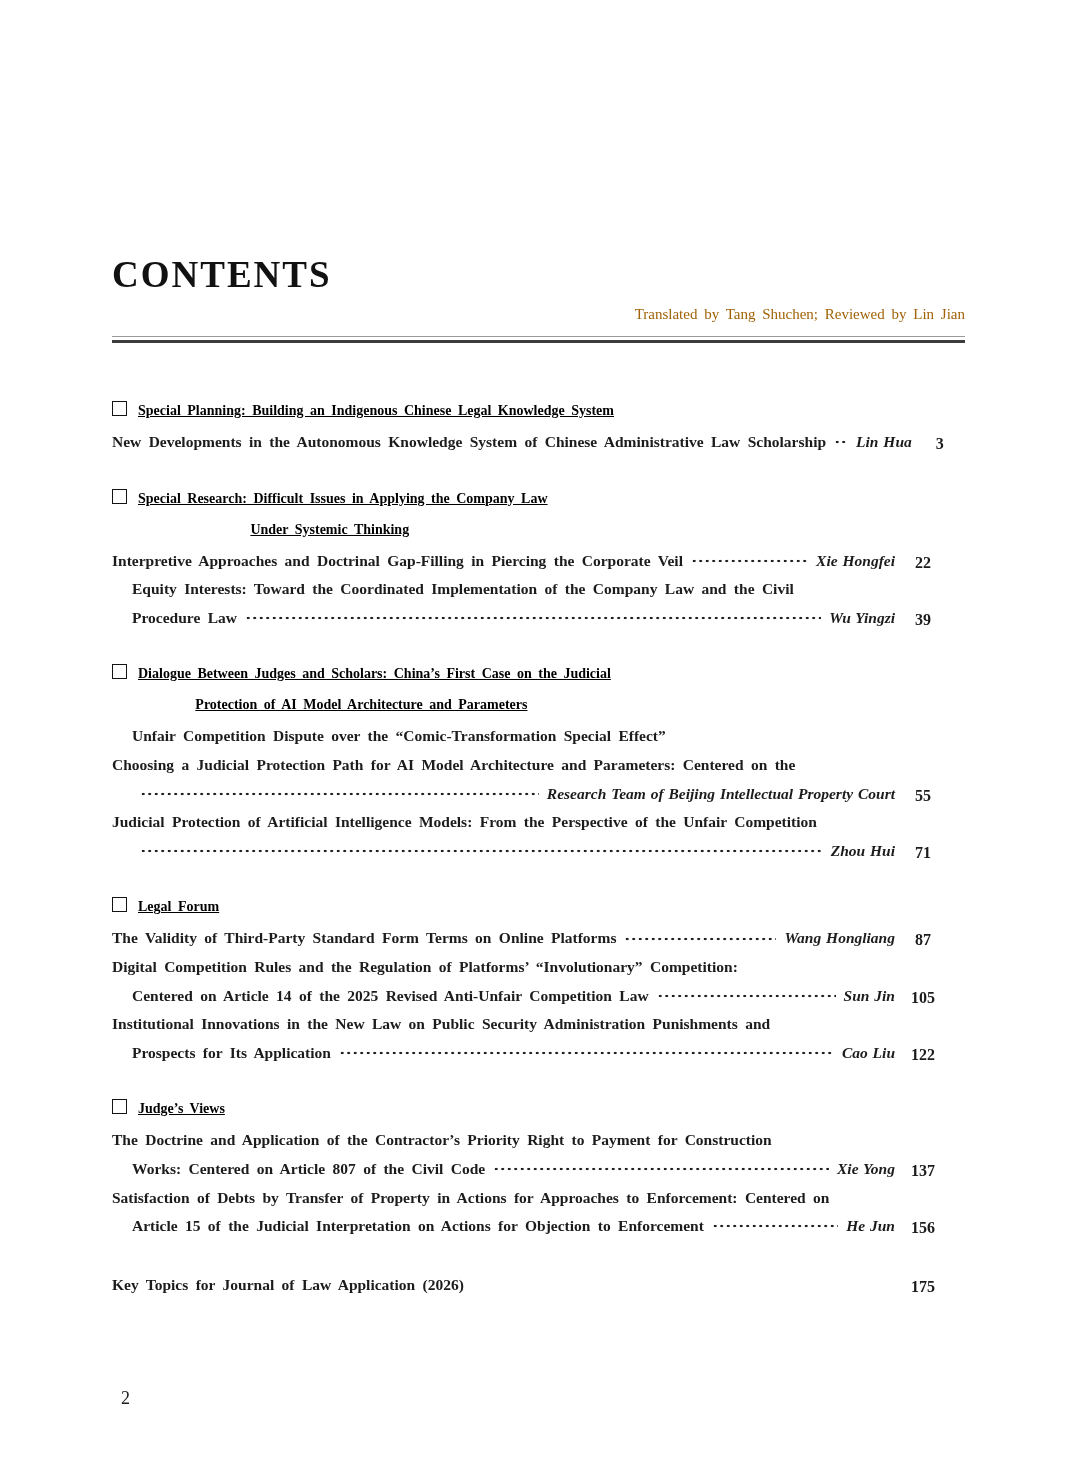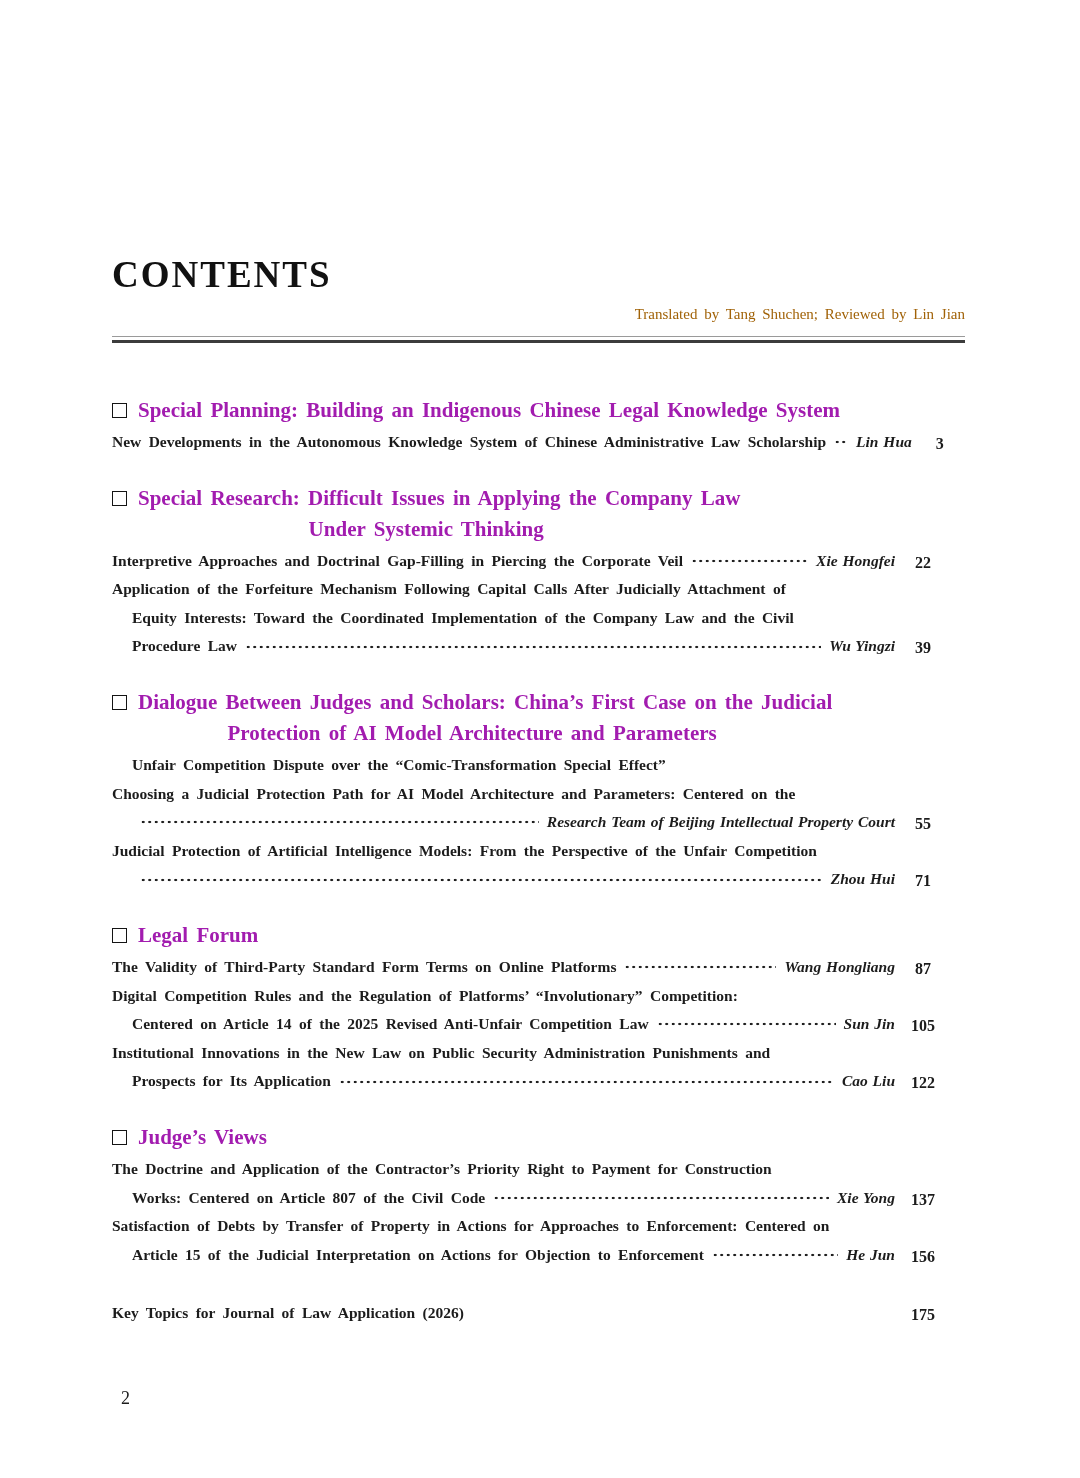"Special Planning: Building an Indigenous" .sec-header { color: #a21caf -> #000000; font-size: 21px -> 14px; text-decoration: none -> underline }
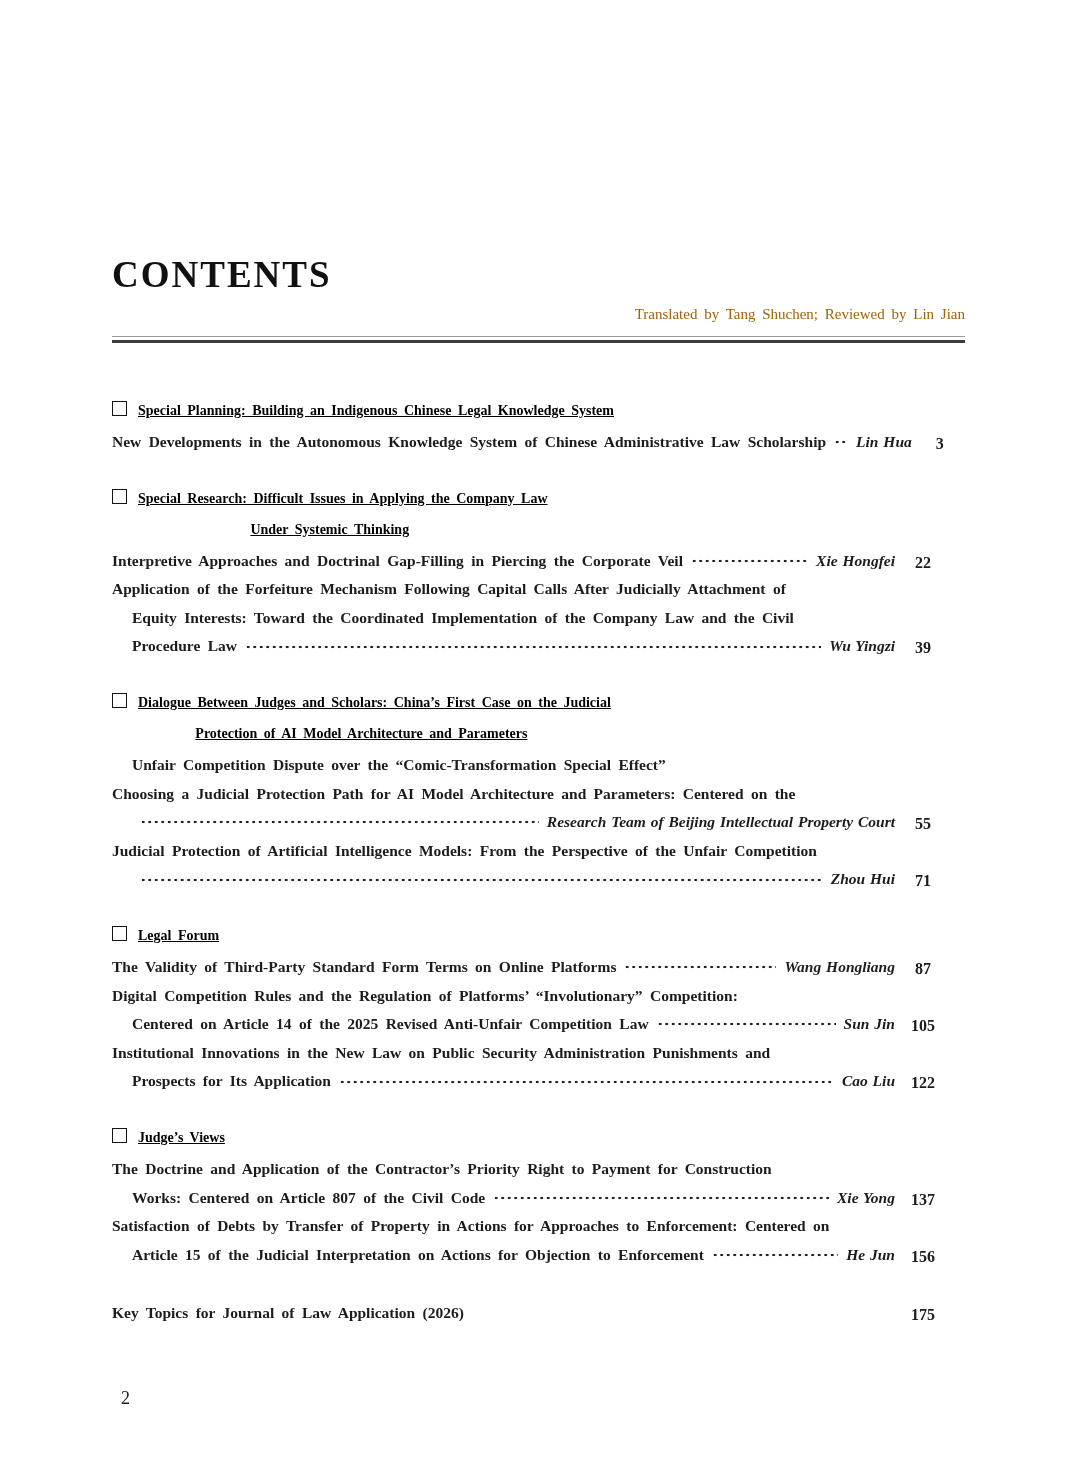"Application of the Forfeiture Mechanism" div.trow { html: <div> <span>Application of the Forfeiture Mechanism Following Capital Calls After Judicially Attachment of</span> </div> -> none }
